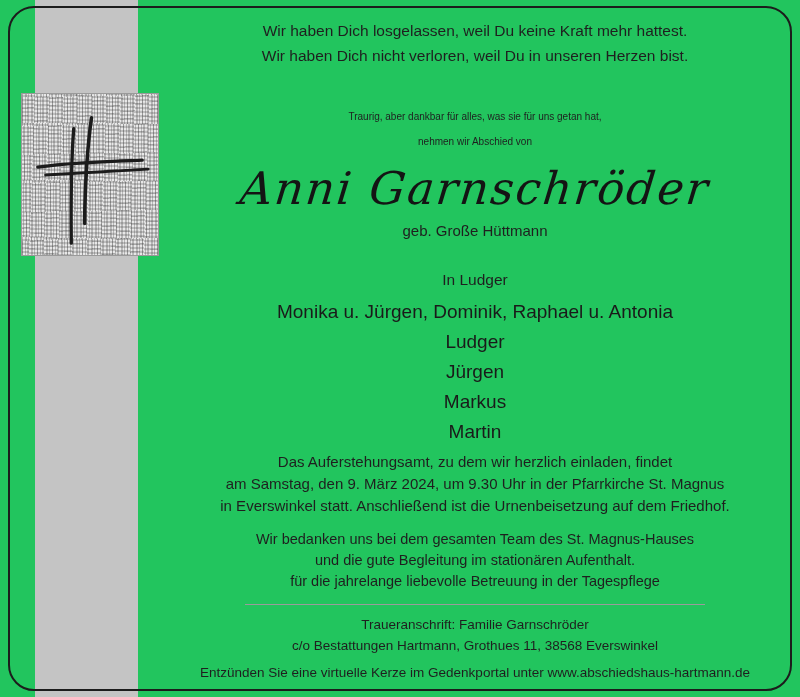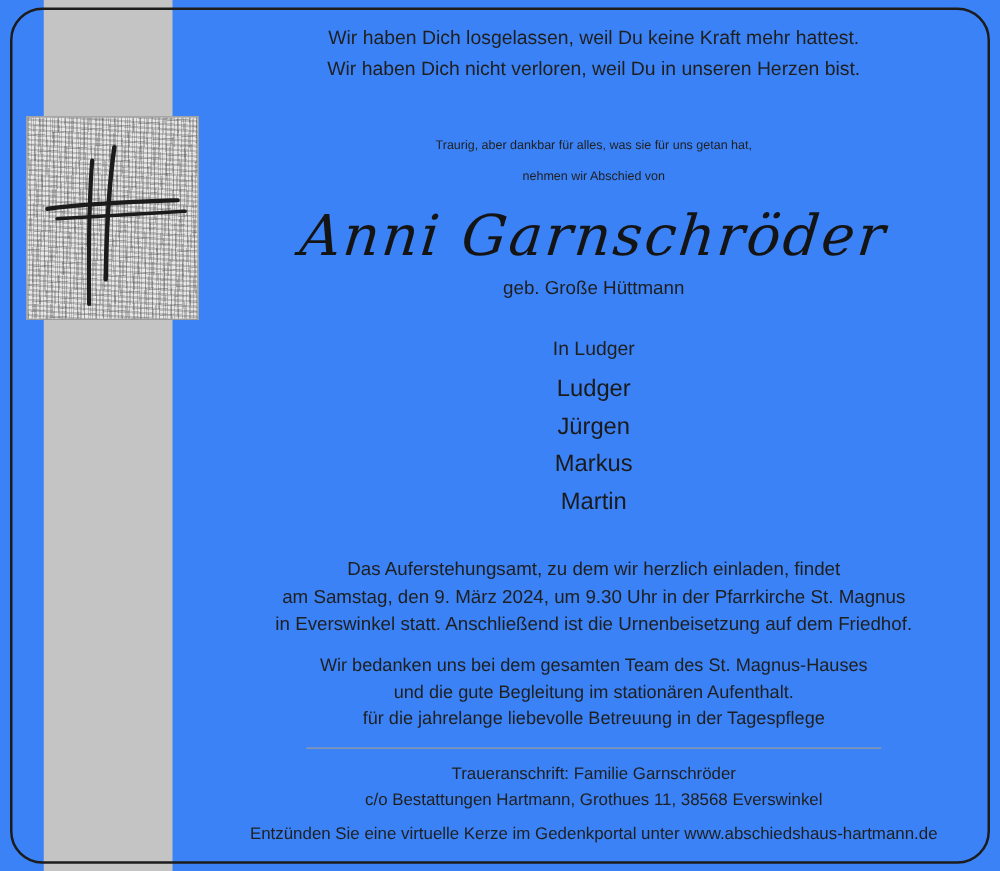"Wir haben Dich losgelassen, weil" .notice-card { background: #3b82f6 -> #22c55e }
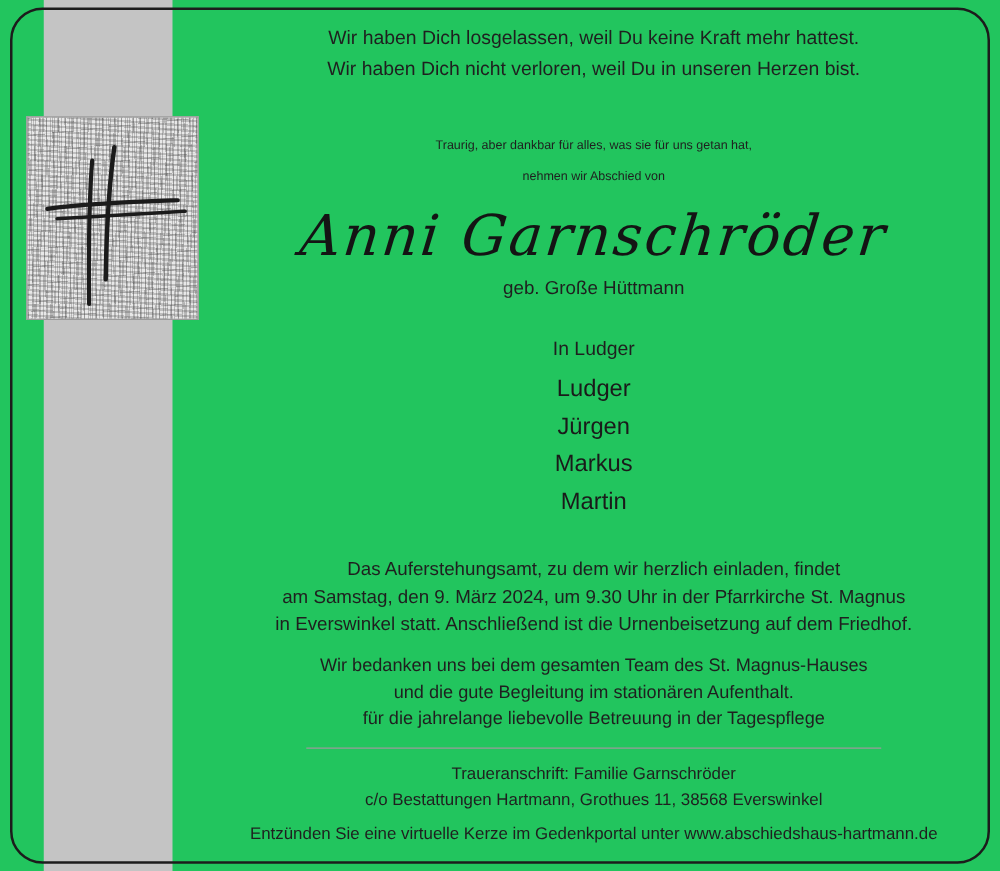"Monika u. Jürgen, Dominik, Raphael" div.survivor-line { html: none -> <div>Monika u. Jürgen, Dominik, Raphael u. Antonia</div> }
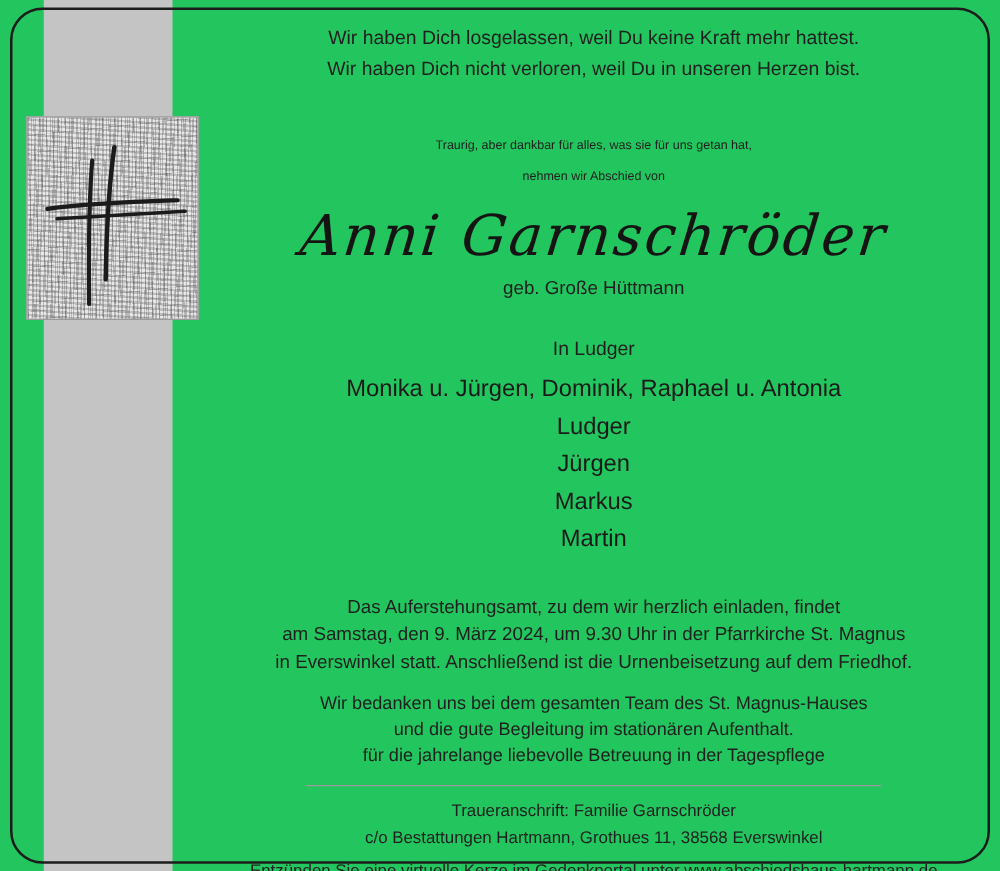"Das Auferstehungsamt, zu dem wir" .service-info { margin-top: 28px -> 4px }
